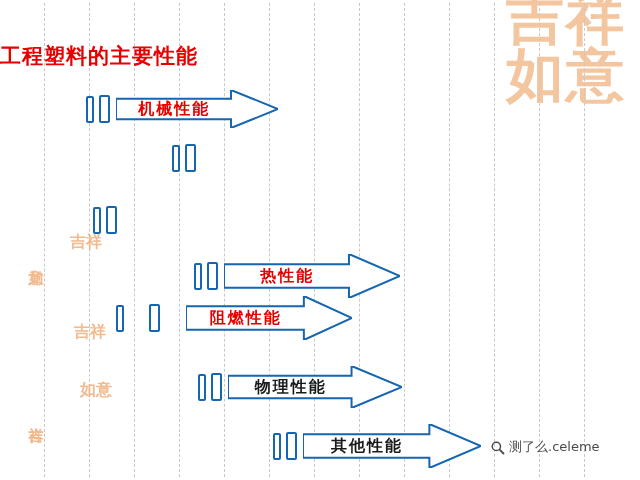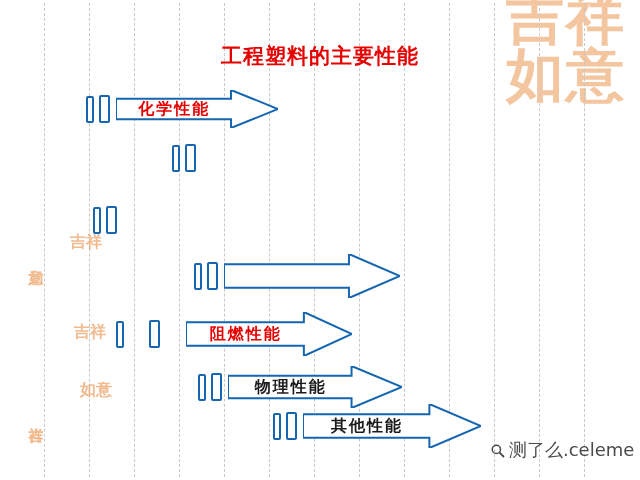"工程塑料的主要性能" .slide-title { text-align: center -> none }
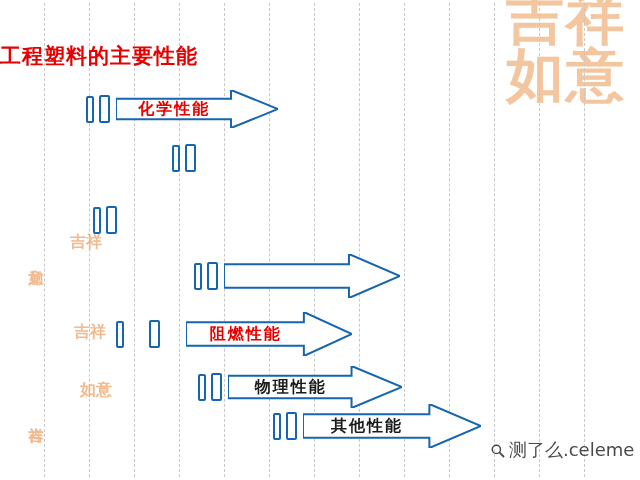"化学性能" span.arrow-label { text: 化学 -> 机械 }
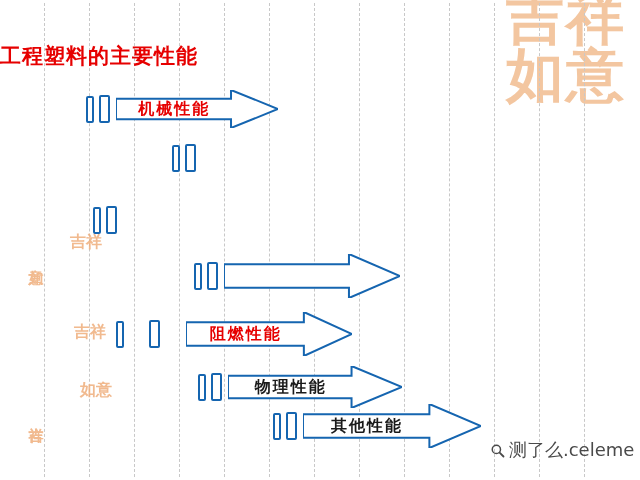"热性能" span.arrow-label { html: none -> <span>热性能</span> }
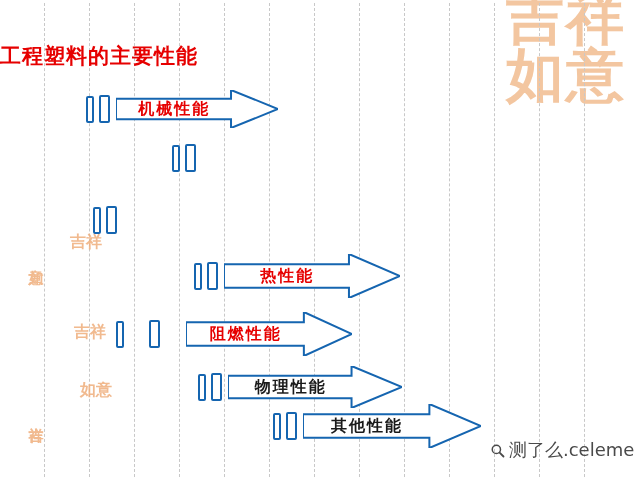"阻燃性能" div.arrow-row { top: 312px -> 296px }
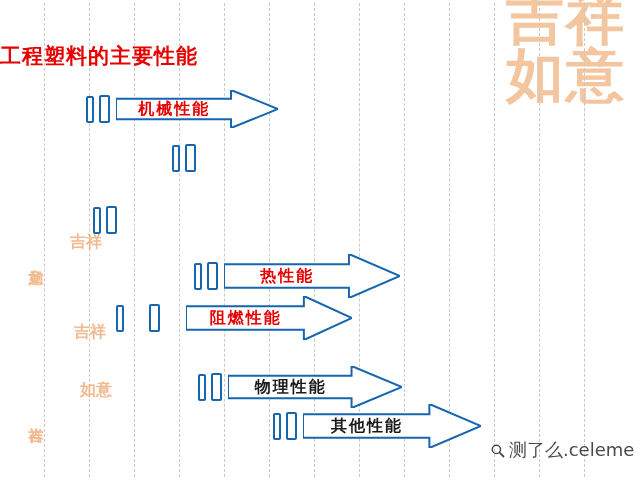"其他性能" div.arrow-row { top: 404px -> 424px }
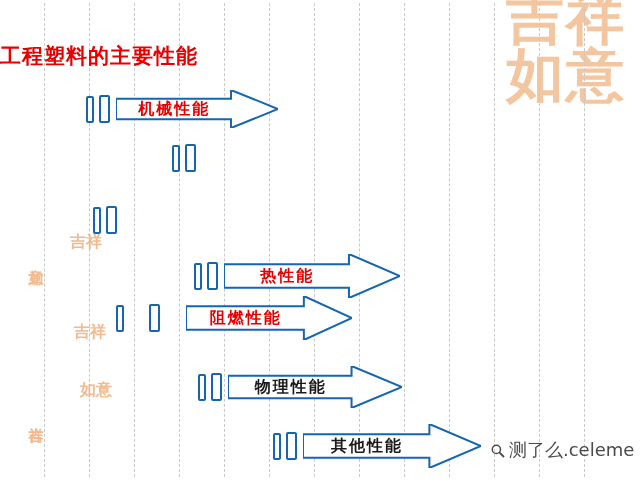"测了么.celeme" .footer-brand { font-size: 18px -> 13px }
